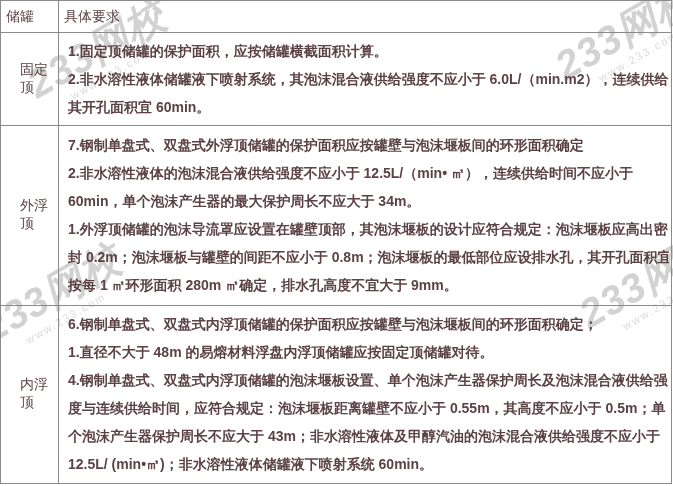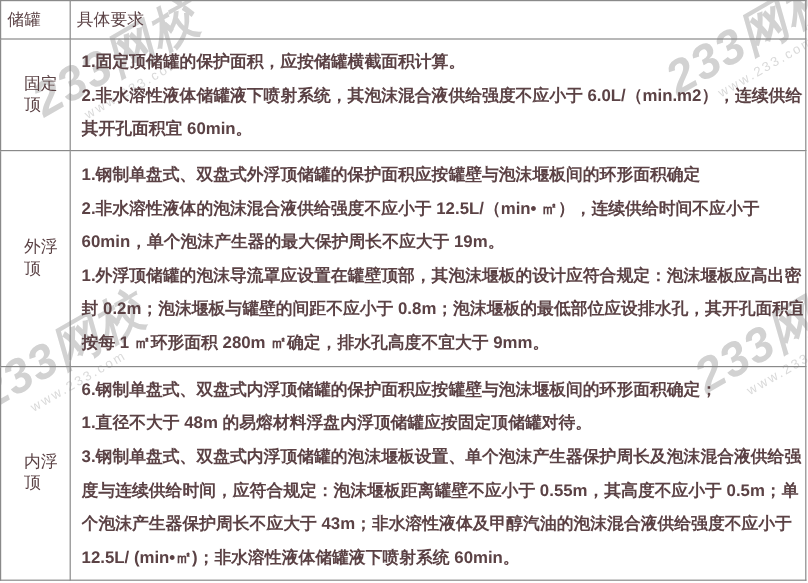"1.钢制单盘式、双盘式外浮顶储罐的保护面积应按罐壁与泡沫堰板间的环形面积确定" div.line { text: 1 -> 7 }
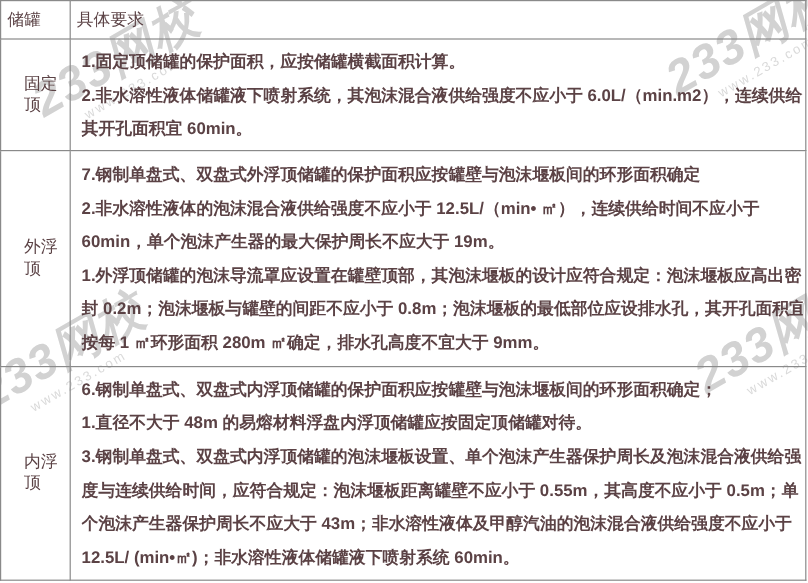"60min，单个泡沫产生器的最大保护周长不应大于 19m。" div.line { text: 19m -> 34m }
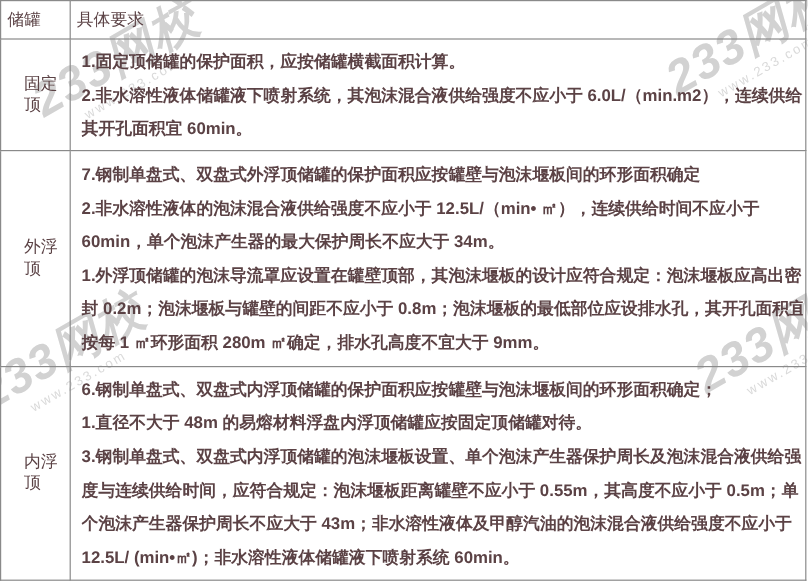"3.钢制单盘式、双盘式内浮顶储罐的泡沫堰板设置、单个泡沫产生器保护周长及泡沫混合" div.line { text: 3 -> 4 }
